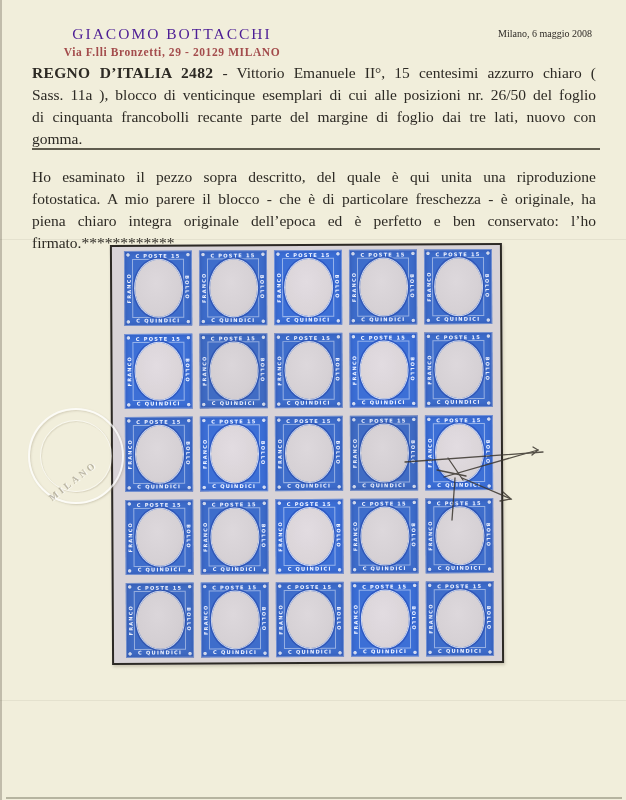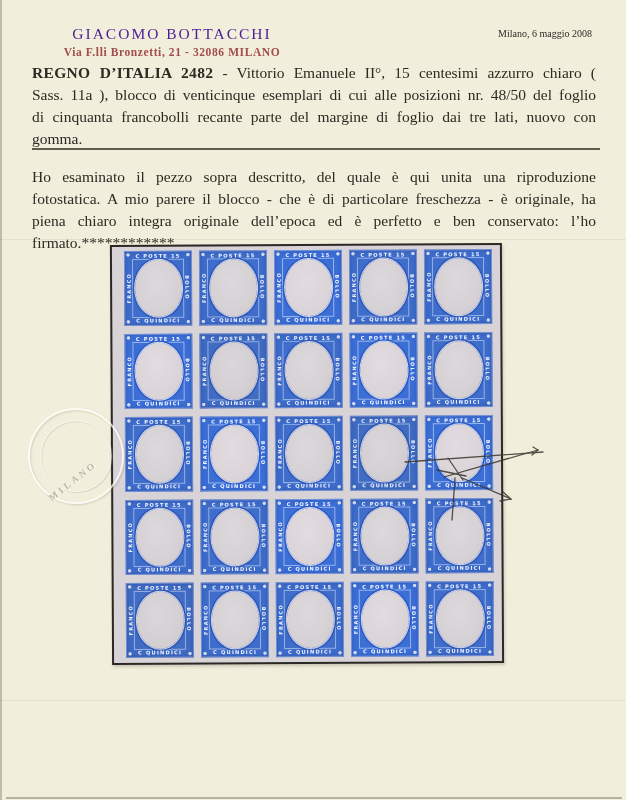"Via F.lli Bronzetti, 21 -" div.issuer-address { text: 21 - 32086 -> 29 - 20129 }
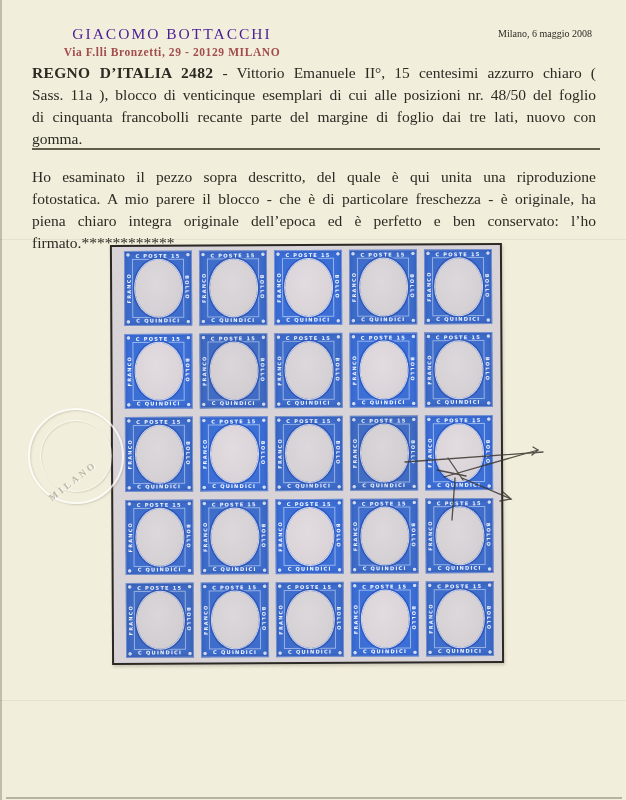"- Vittorio Emanuele II°, 15" span { text: 48/50 -> 26/50 }
